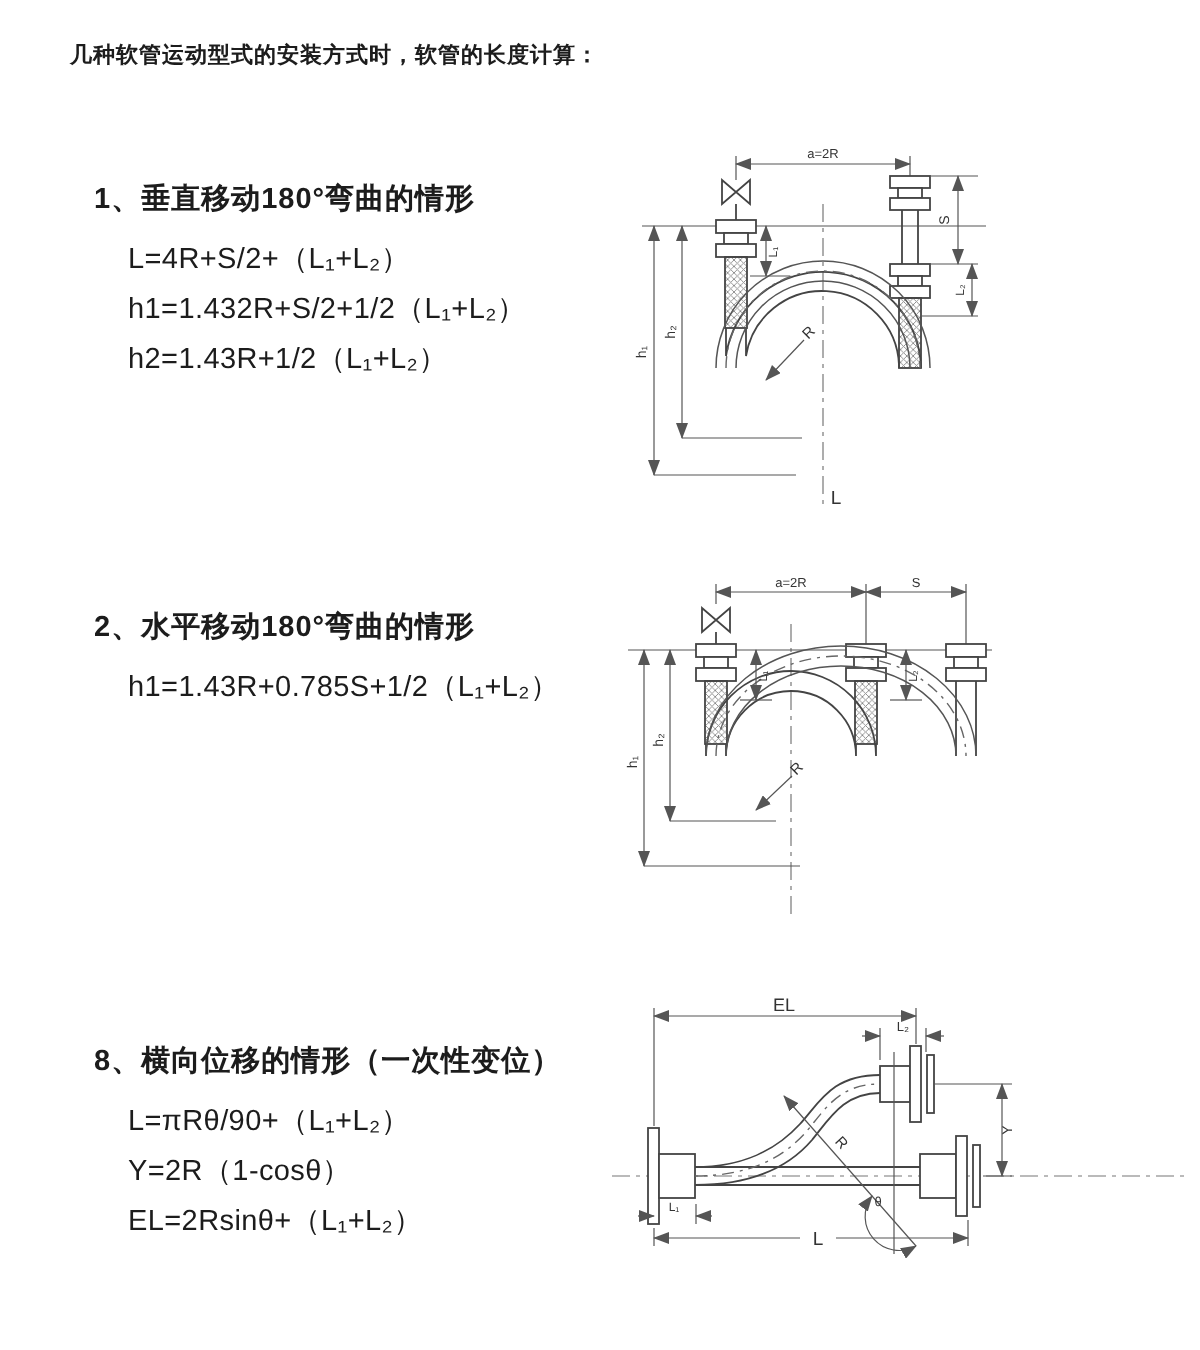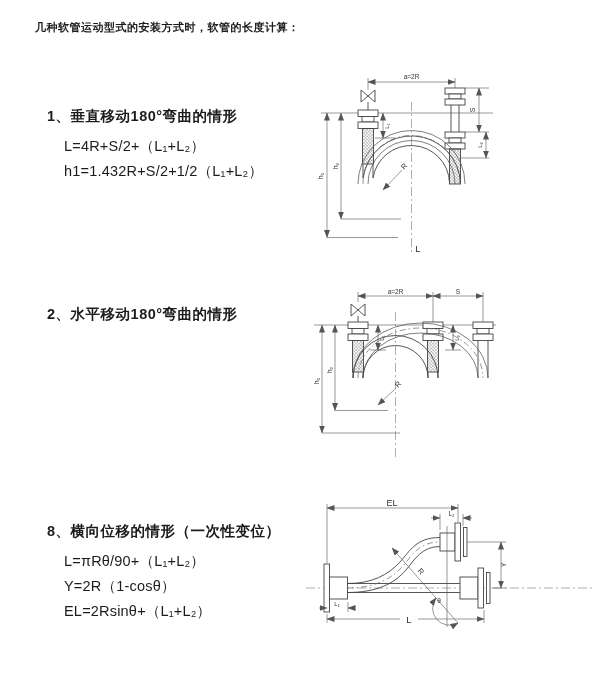"1、垂直移动180°弯曲的情形" section.sec { top: 106px -> 90px }
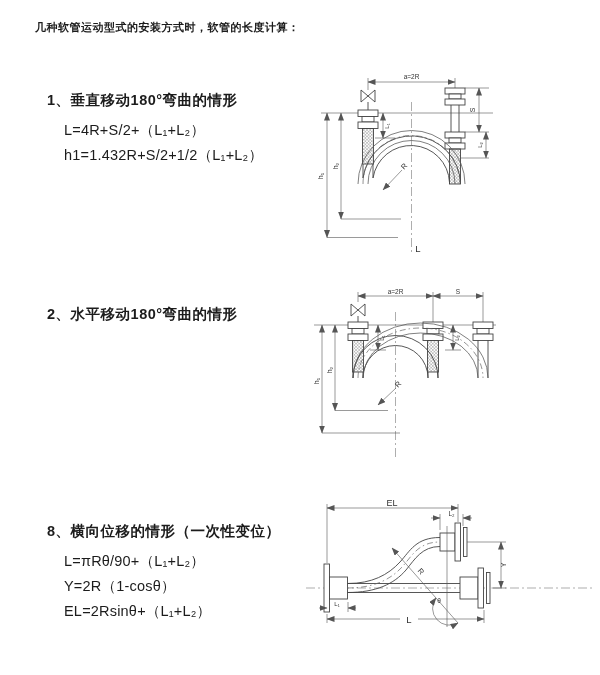"h2=1.43R+1/2（L₁+L₂）" div { html: none -> <div>h2=1.43R+1/2（L₁+L₂）</div> }
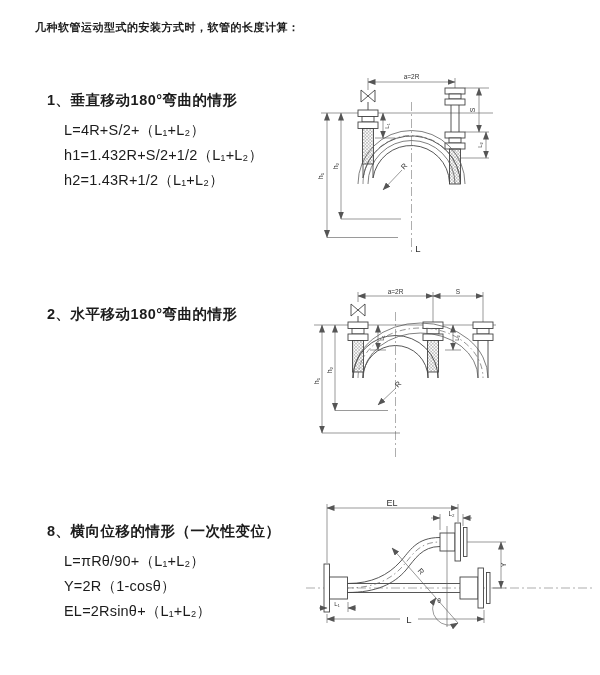"h1=1.43R+0.785S+1/2（L₁+L₂）" div { html: none -> <div>h1=1.43R+0.785S+1/2（L₁+L₂）</div> }
